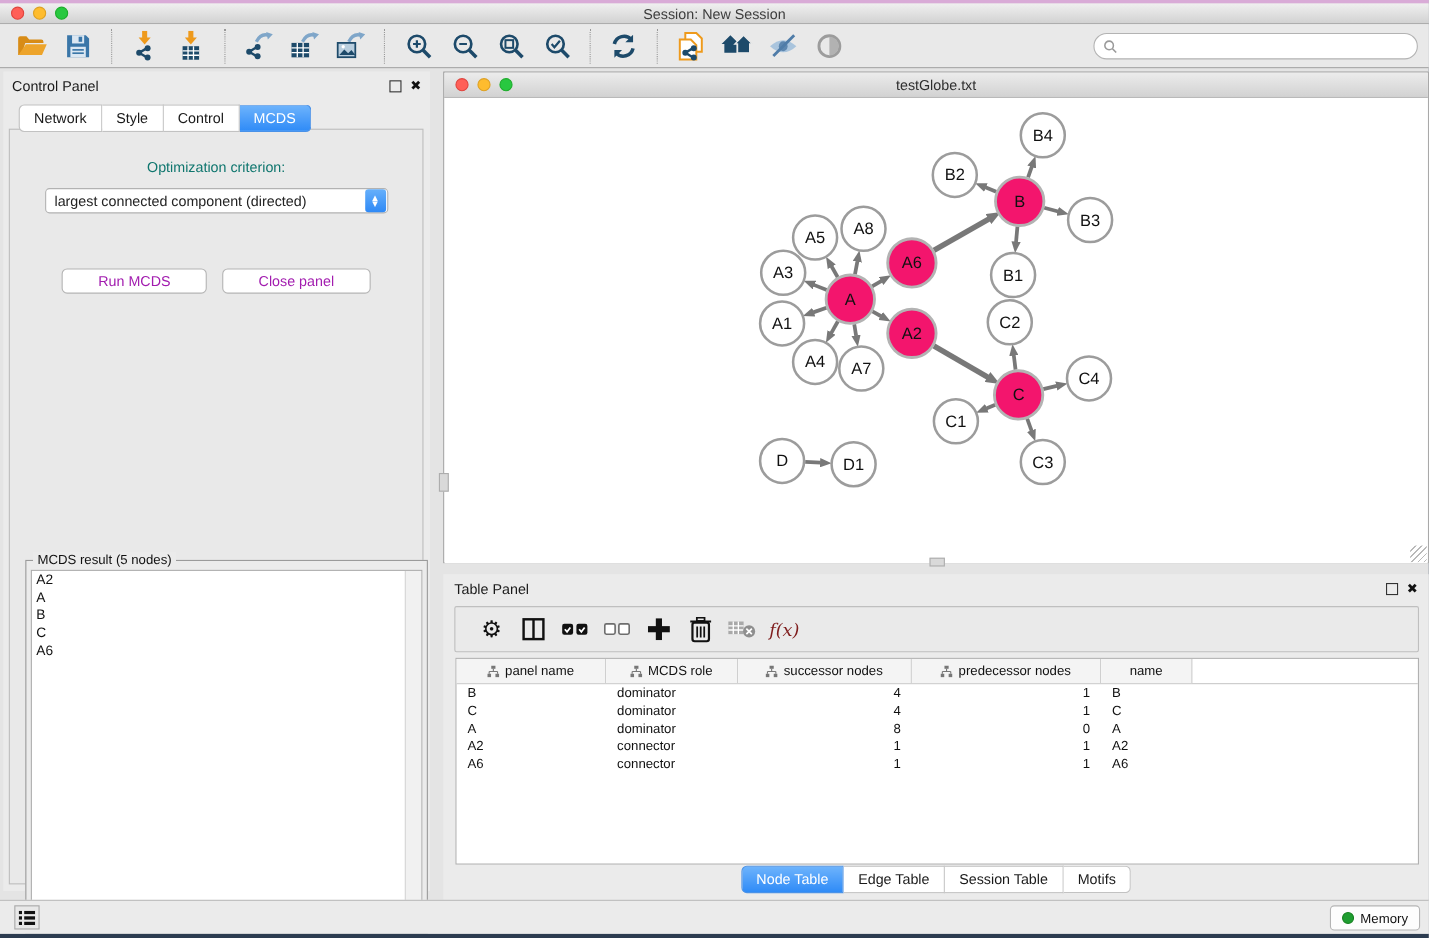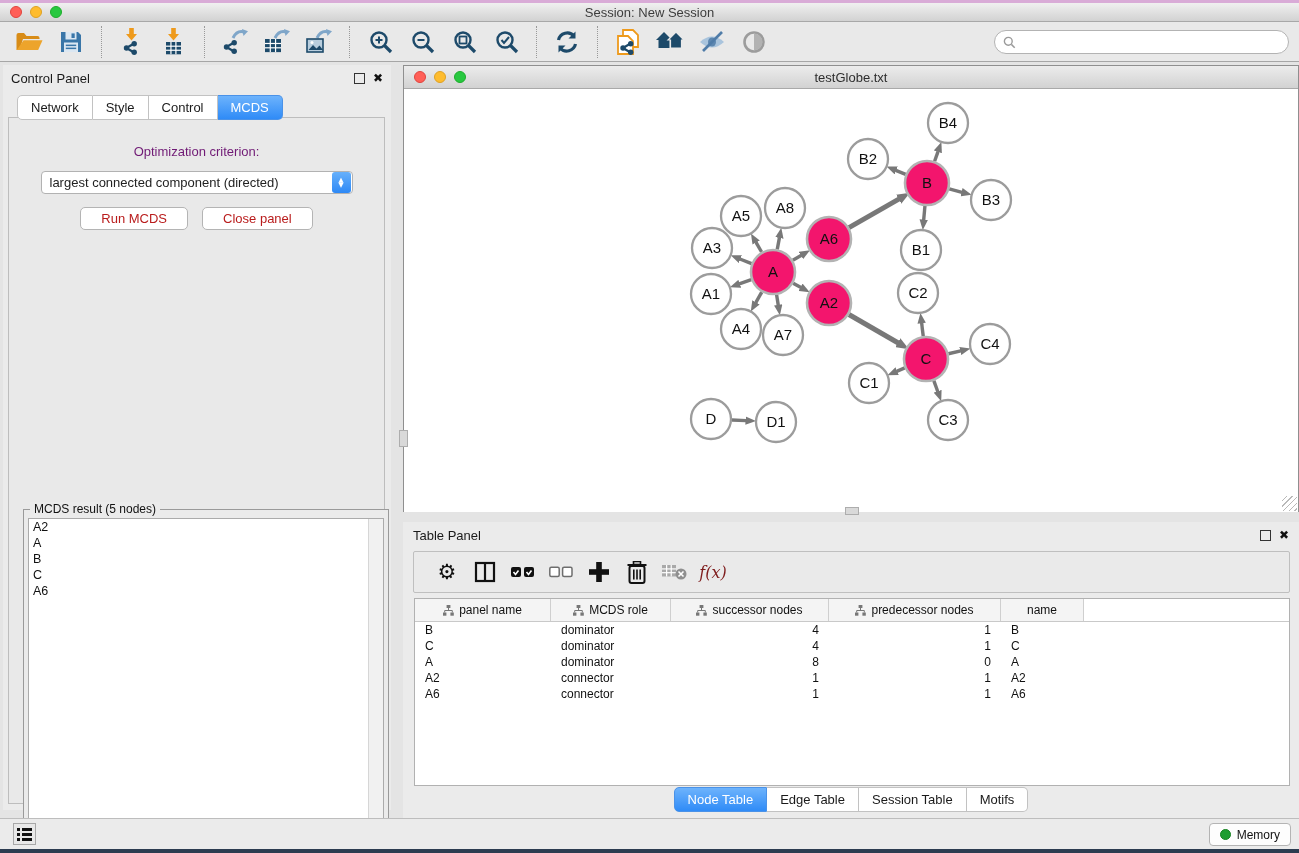"Optimization criterion:" .opt-label { color: #701a75 -> #0f766e }
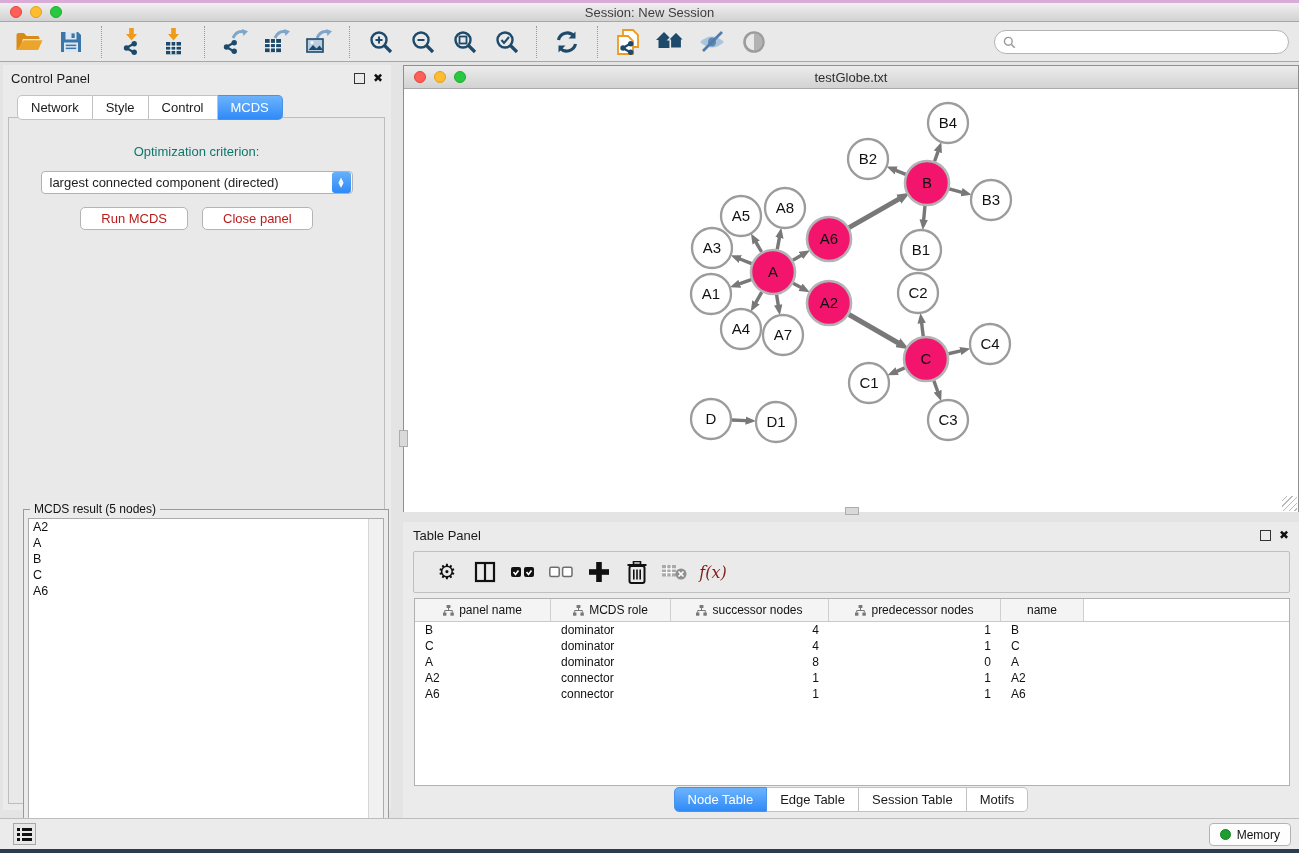"Run MCDS" .mac-btn { color: #b91c1c -> #a21caf; margin-top: none -> 37px; padding: 3px 20px -> 3px 32px }
